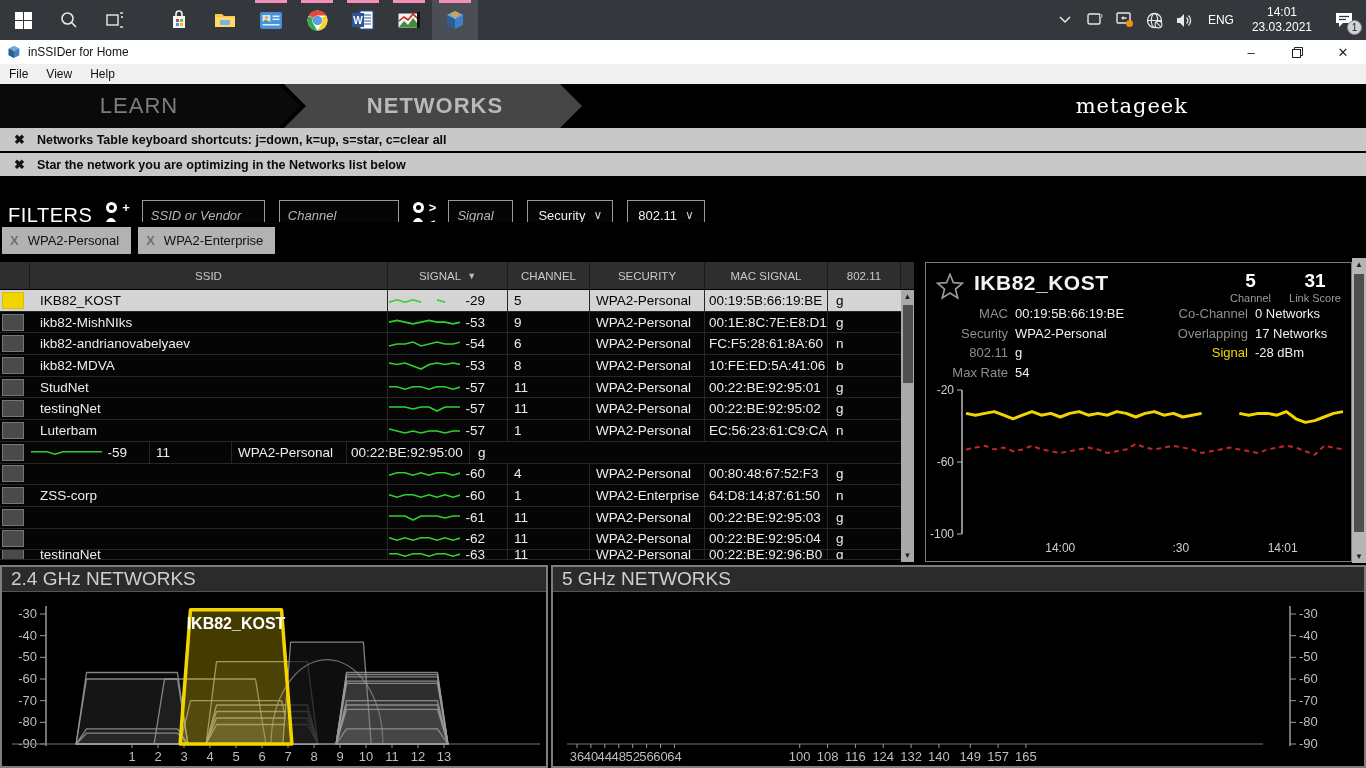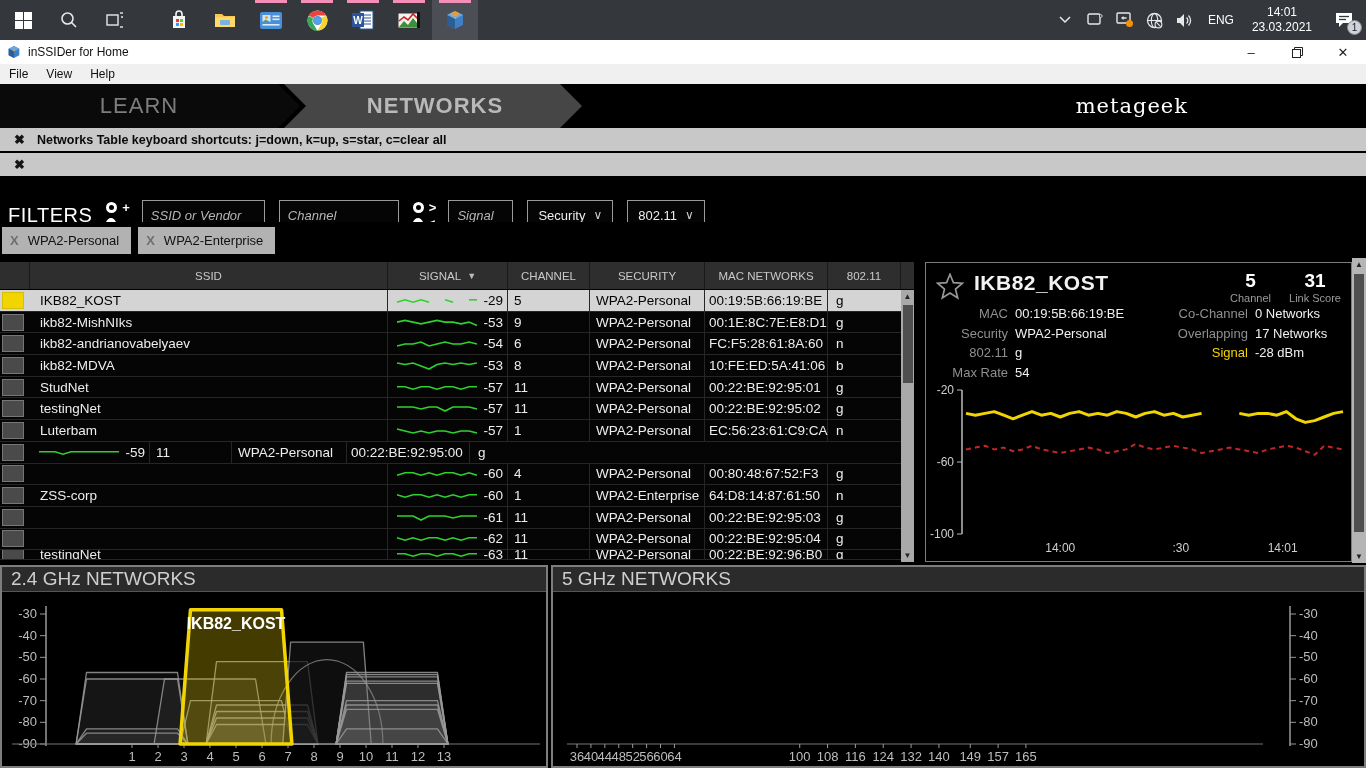"Star the network you are" span.notice-text { html: none -> <span>Star the network you are optimizing in the Networks list below</span> }
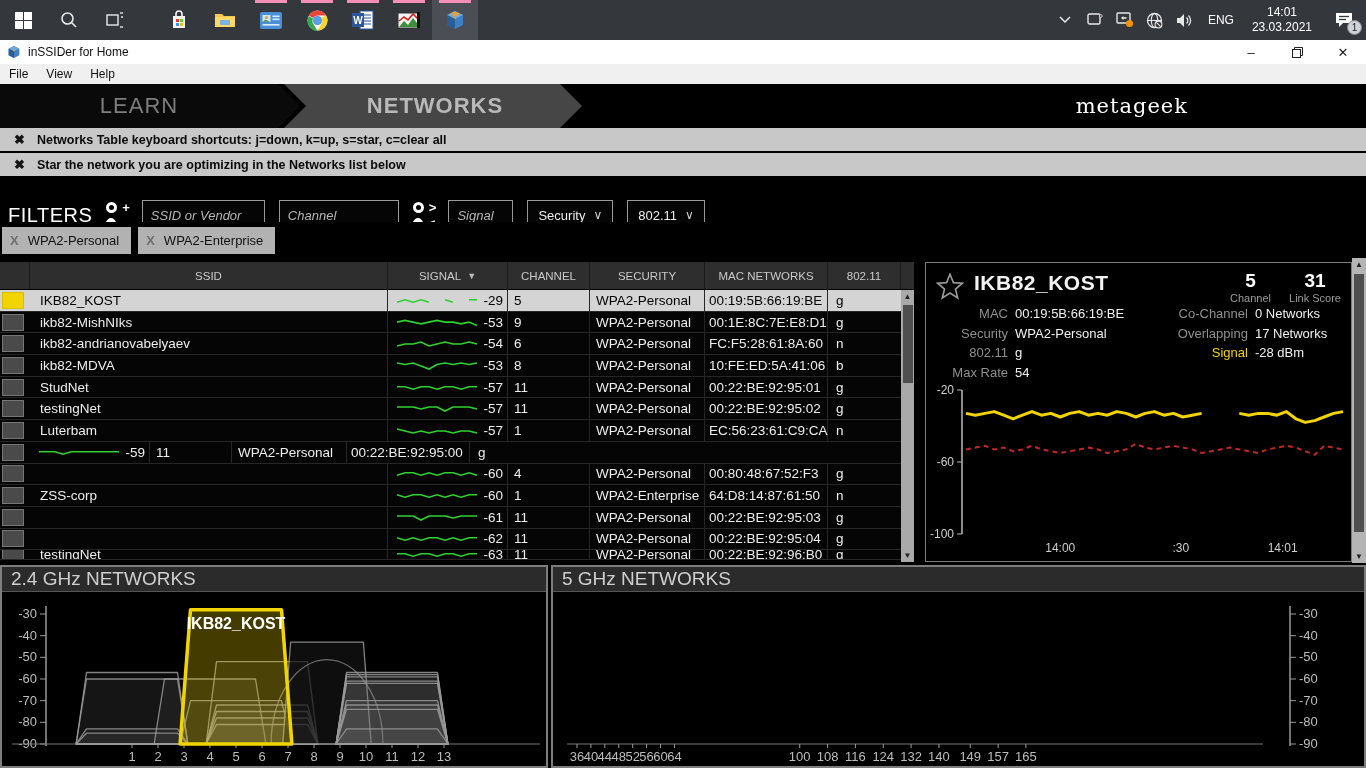"MAC NETWORKS" div.hc { text: NETWORKS -> SIGNAL }
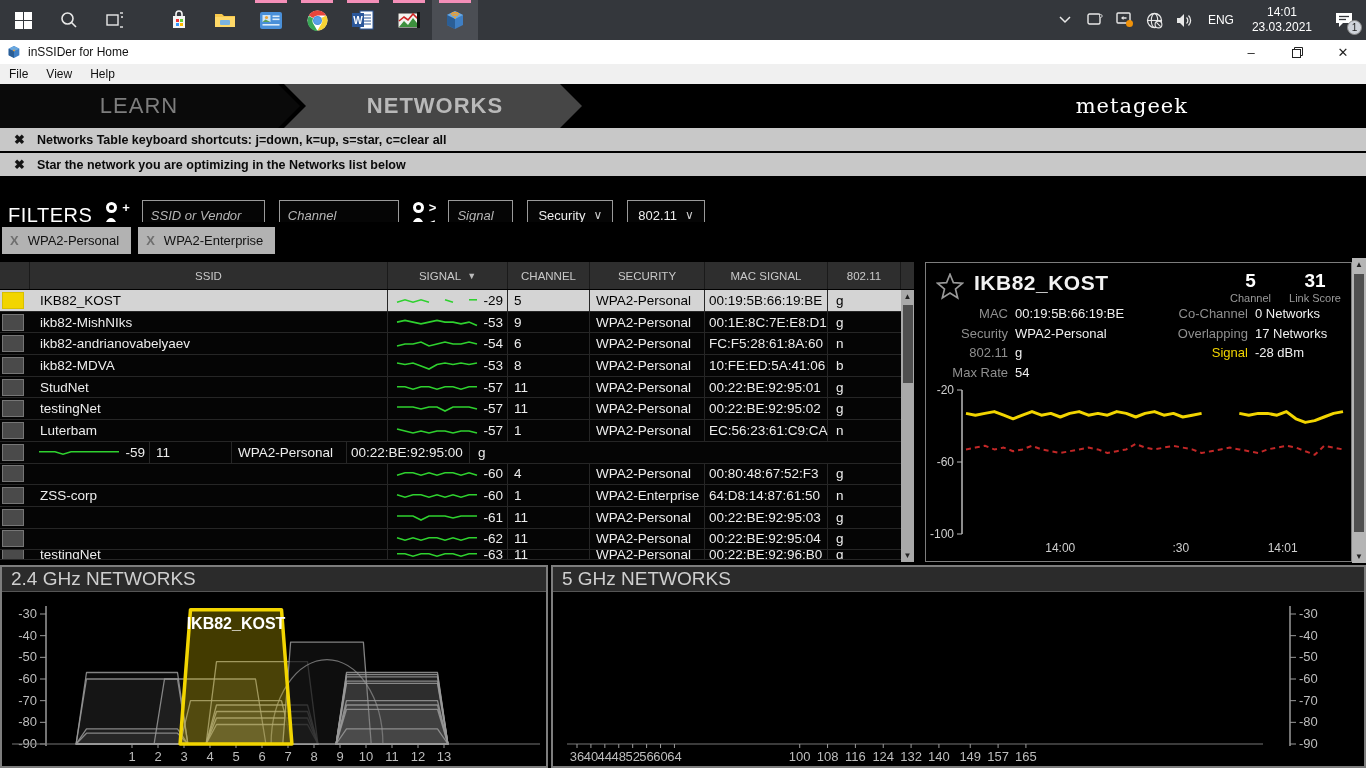"-29" .c-sig { padding-right: 4px -> 22px }
